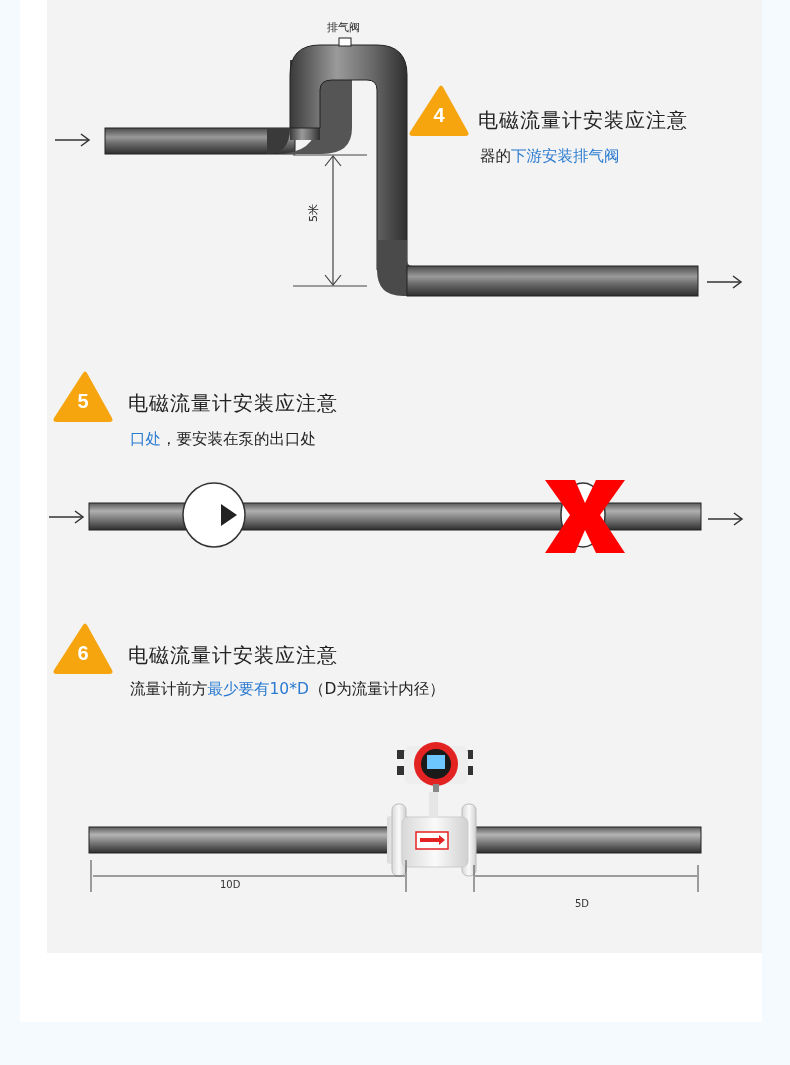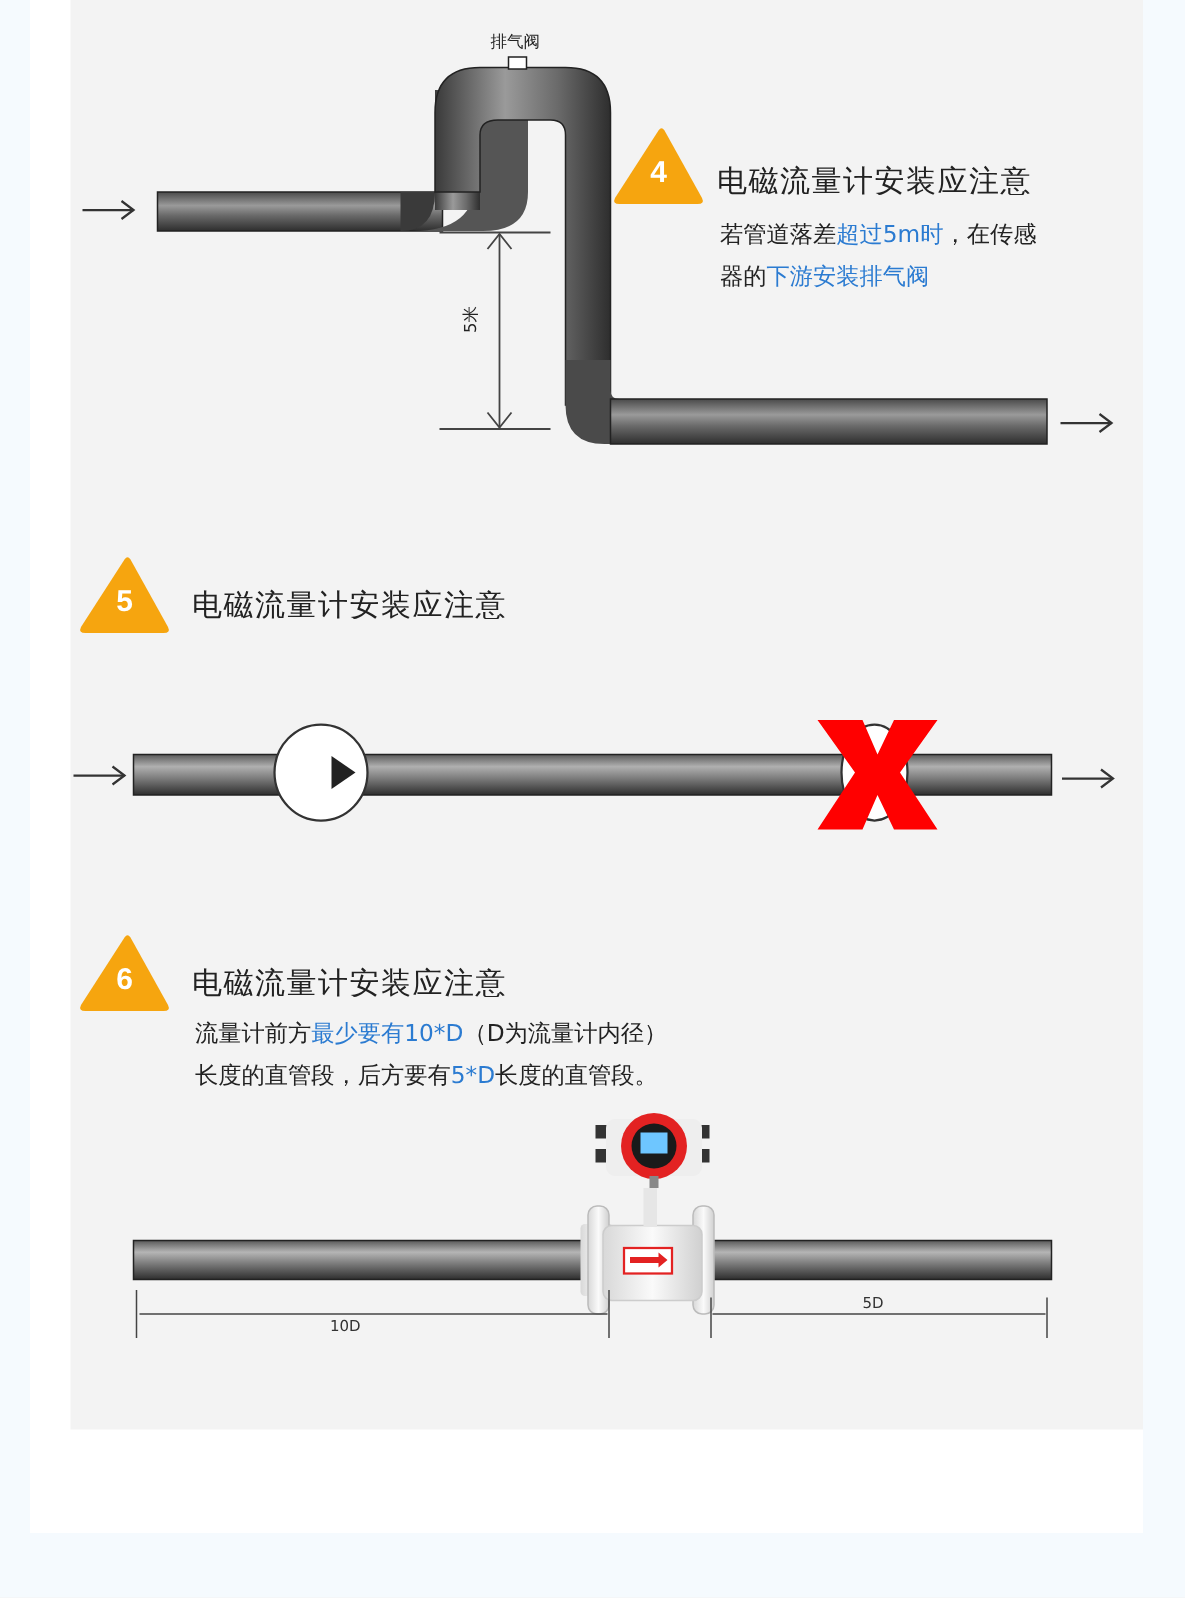"若管道落差超过5m时，在传感" div { html: <div><span>若管道落差</span><span>超过5m时</span><span>，在传感</span></div> -> none }
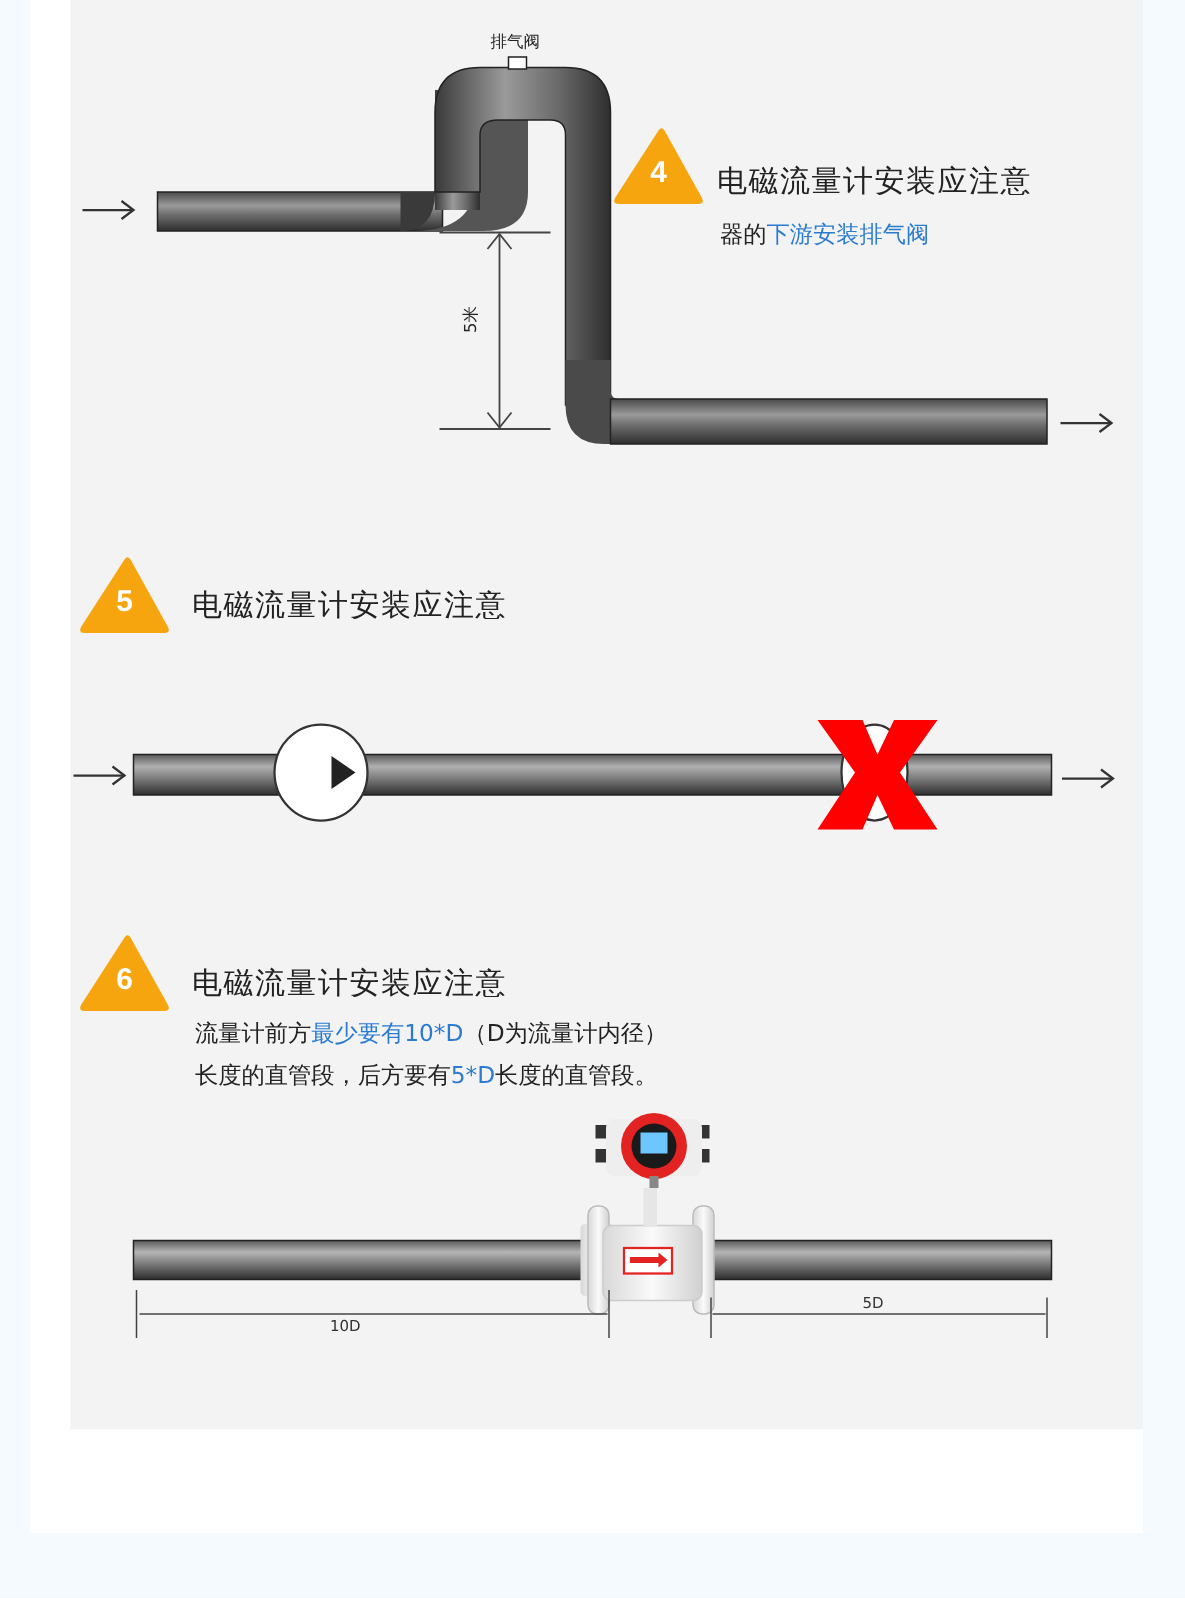"口处，要安装在泵的出口处" div { html: none -> <div><span>口处</span><span>，要安装在泵的出口处</span></div> }
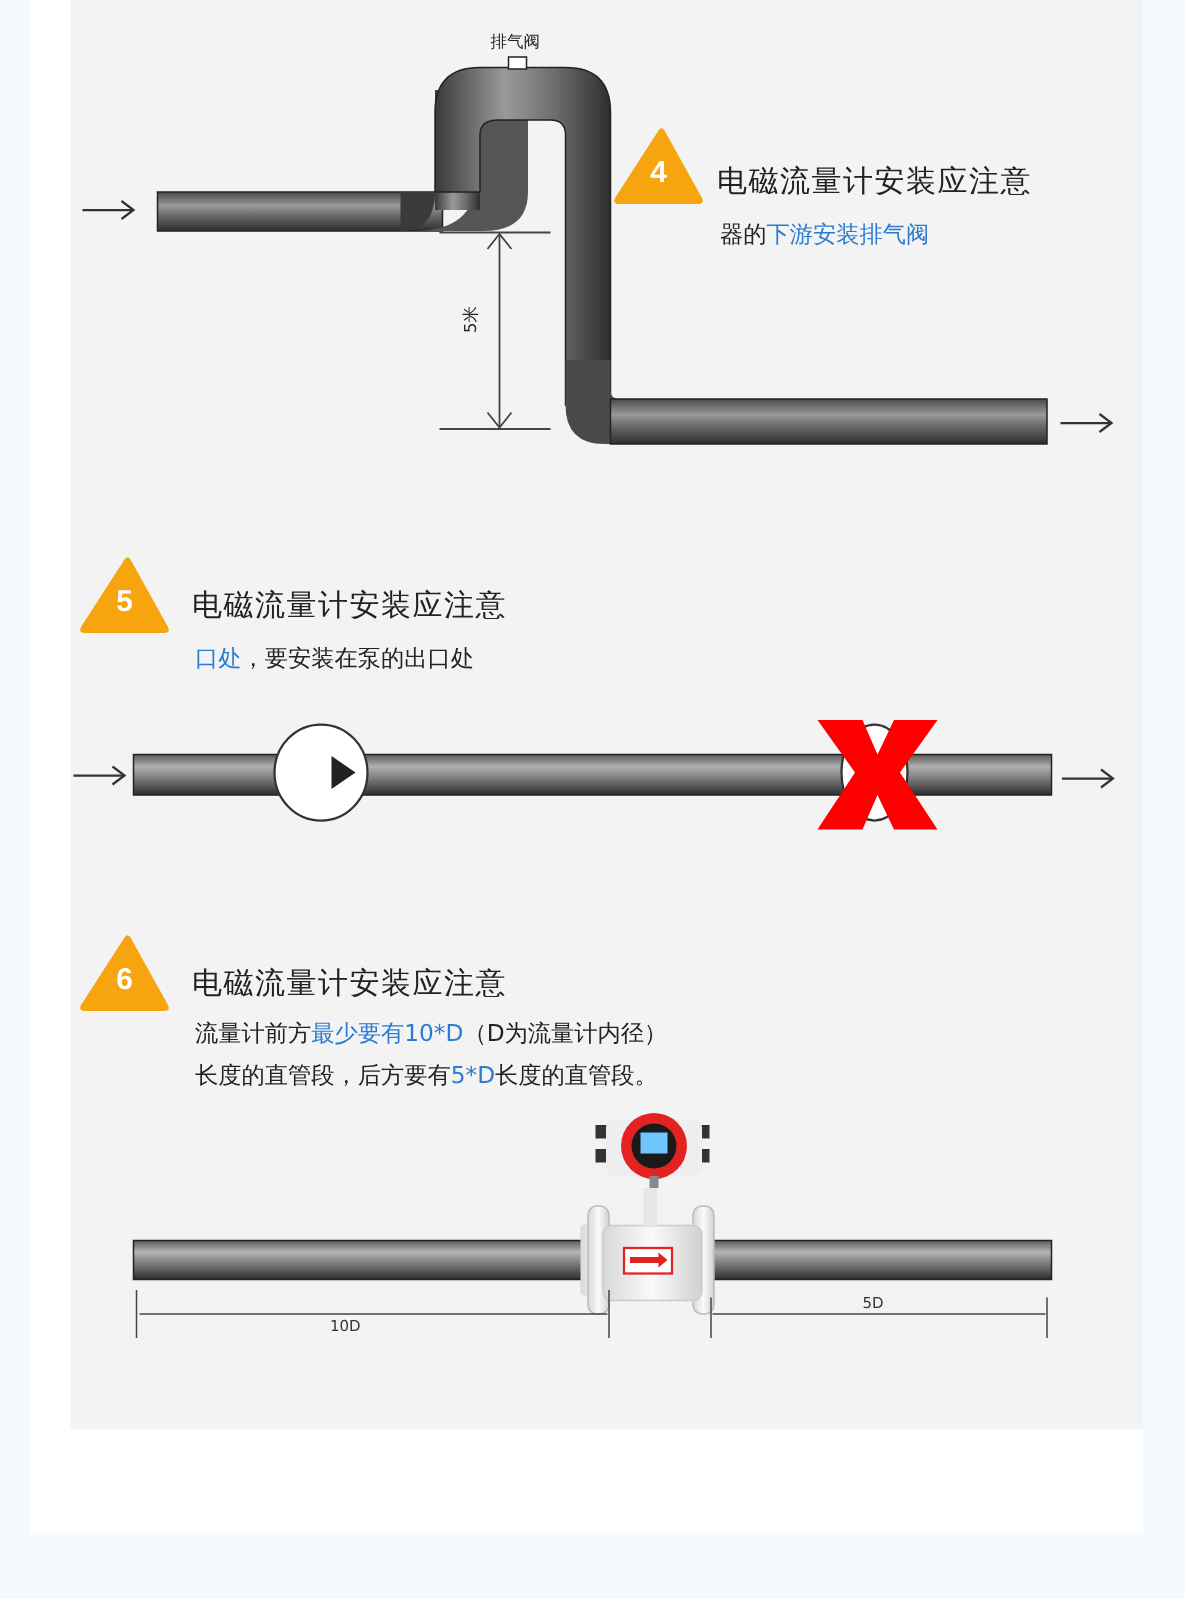"长度的直管段，后方要有5*D长度的直管段。" div { html: <div><span>长度的直管段，后方要有</span><span>5*D</span><span>长度的直管段。</span></div> -> none }
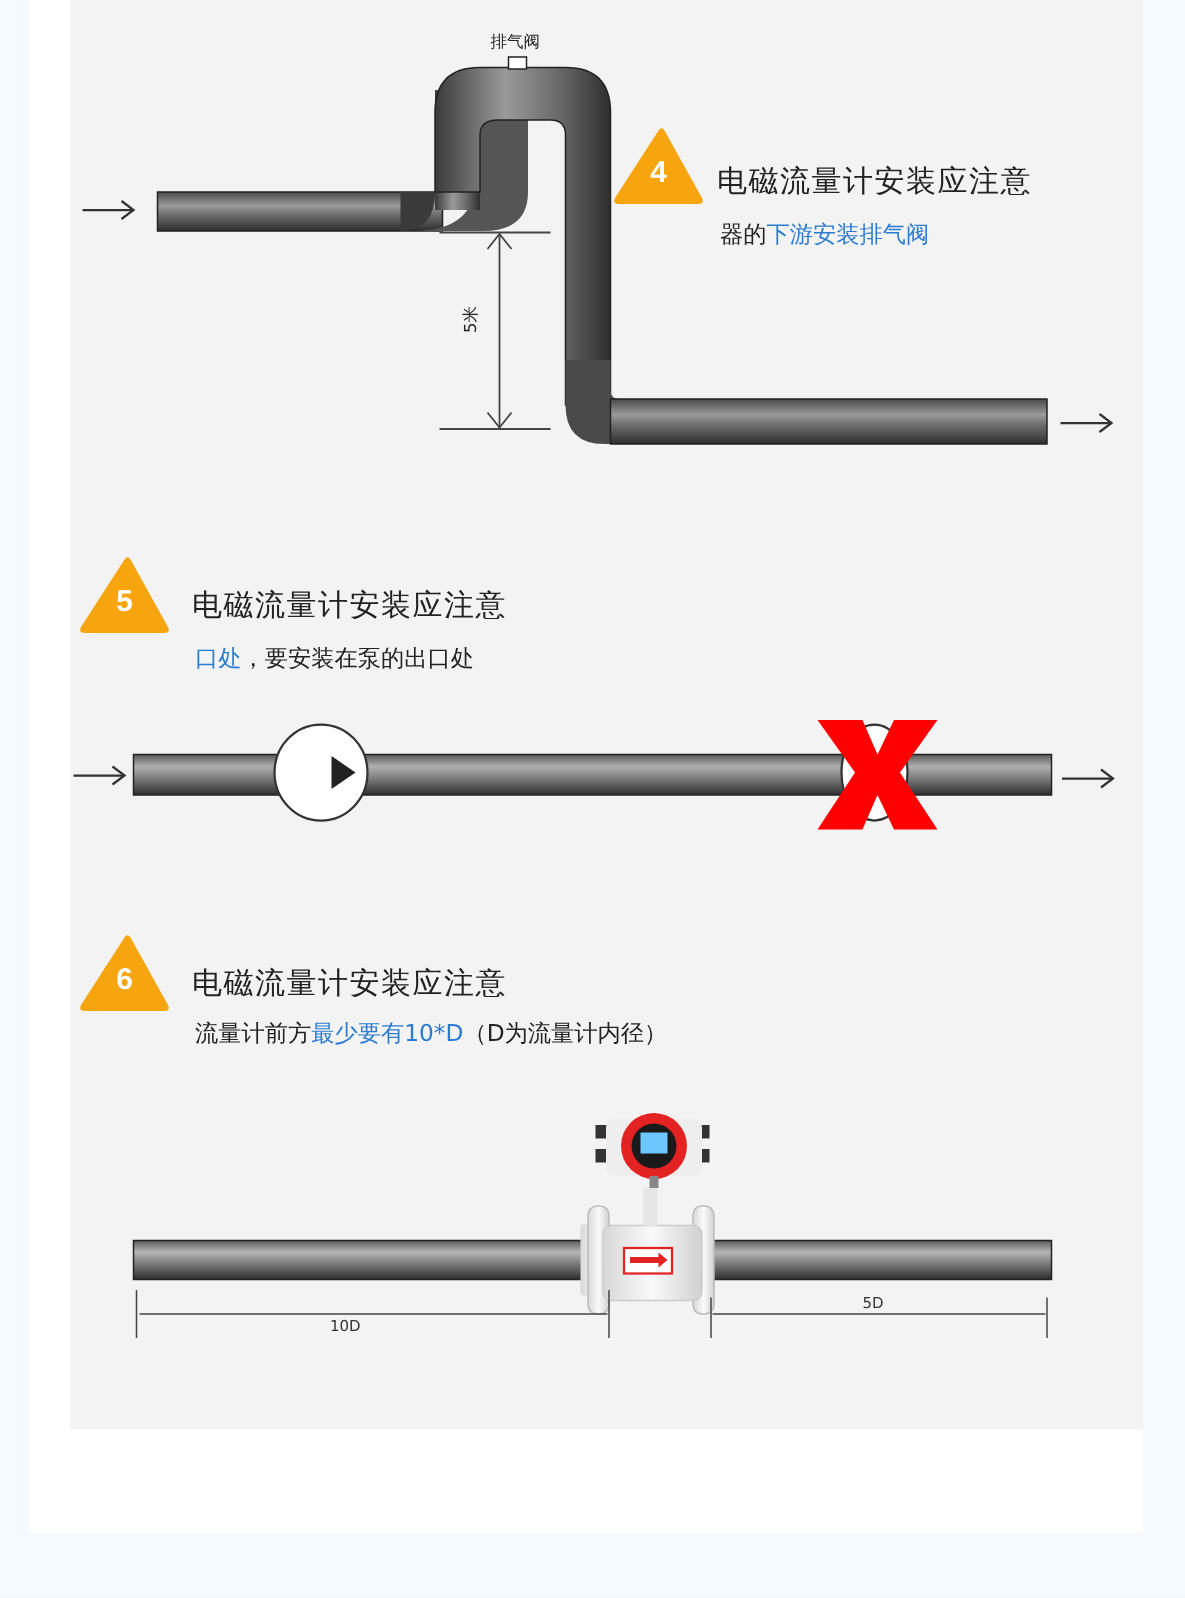"5D" div.dim-label { top: 864px -> 898px }
